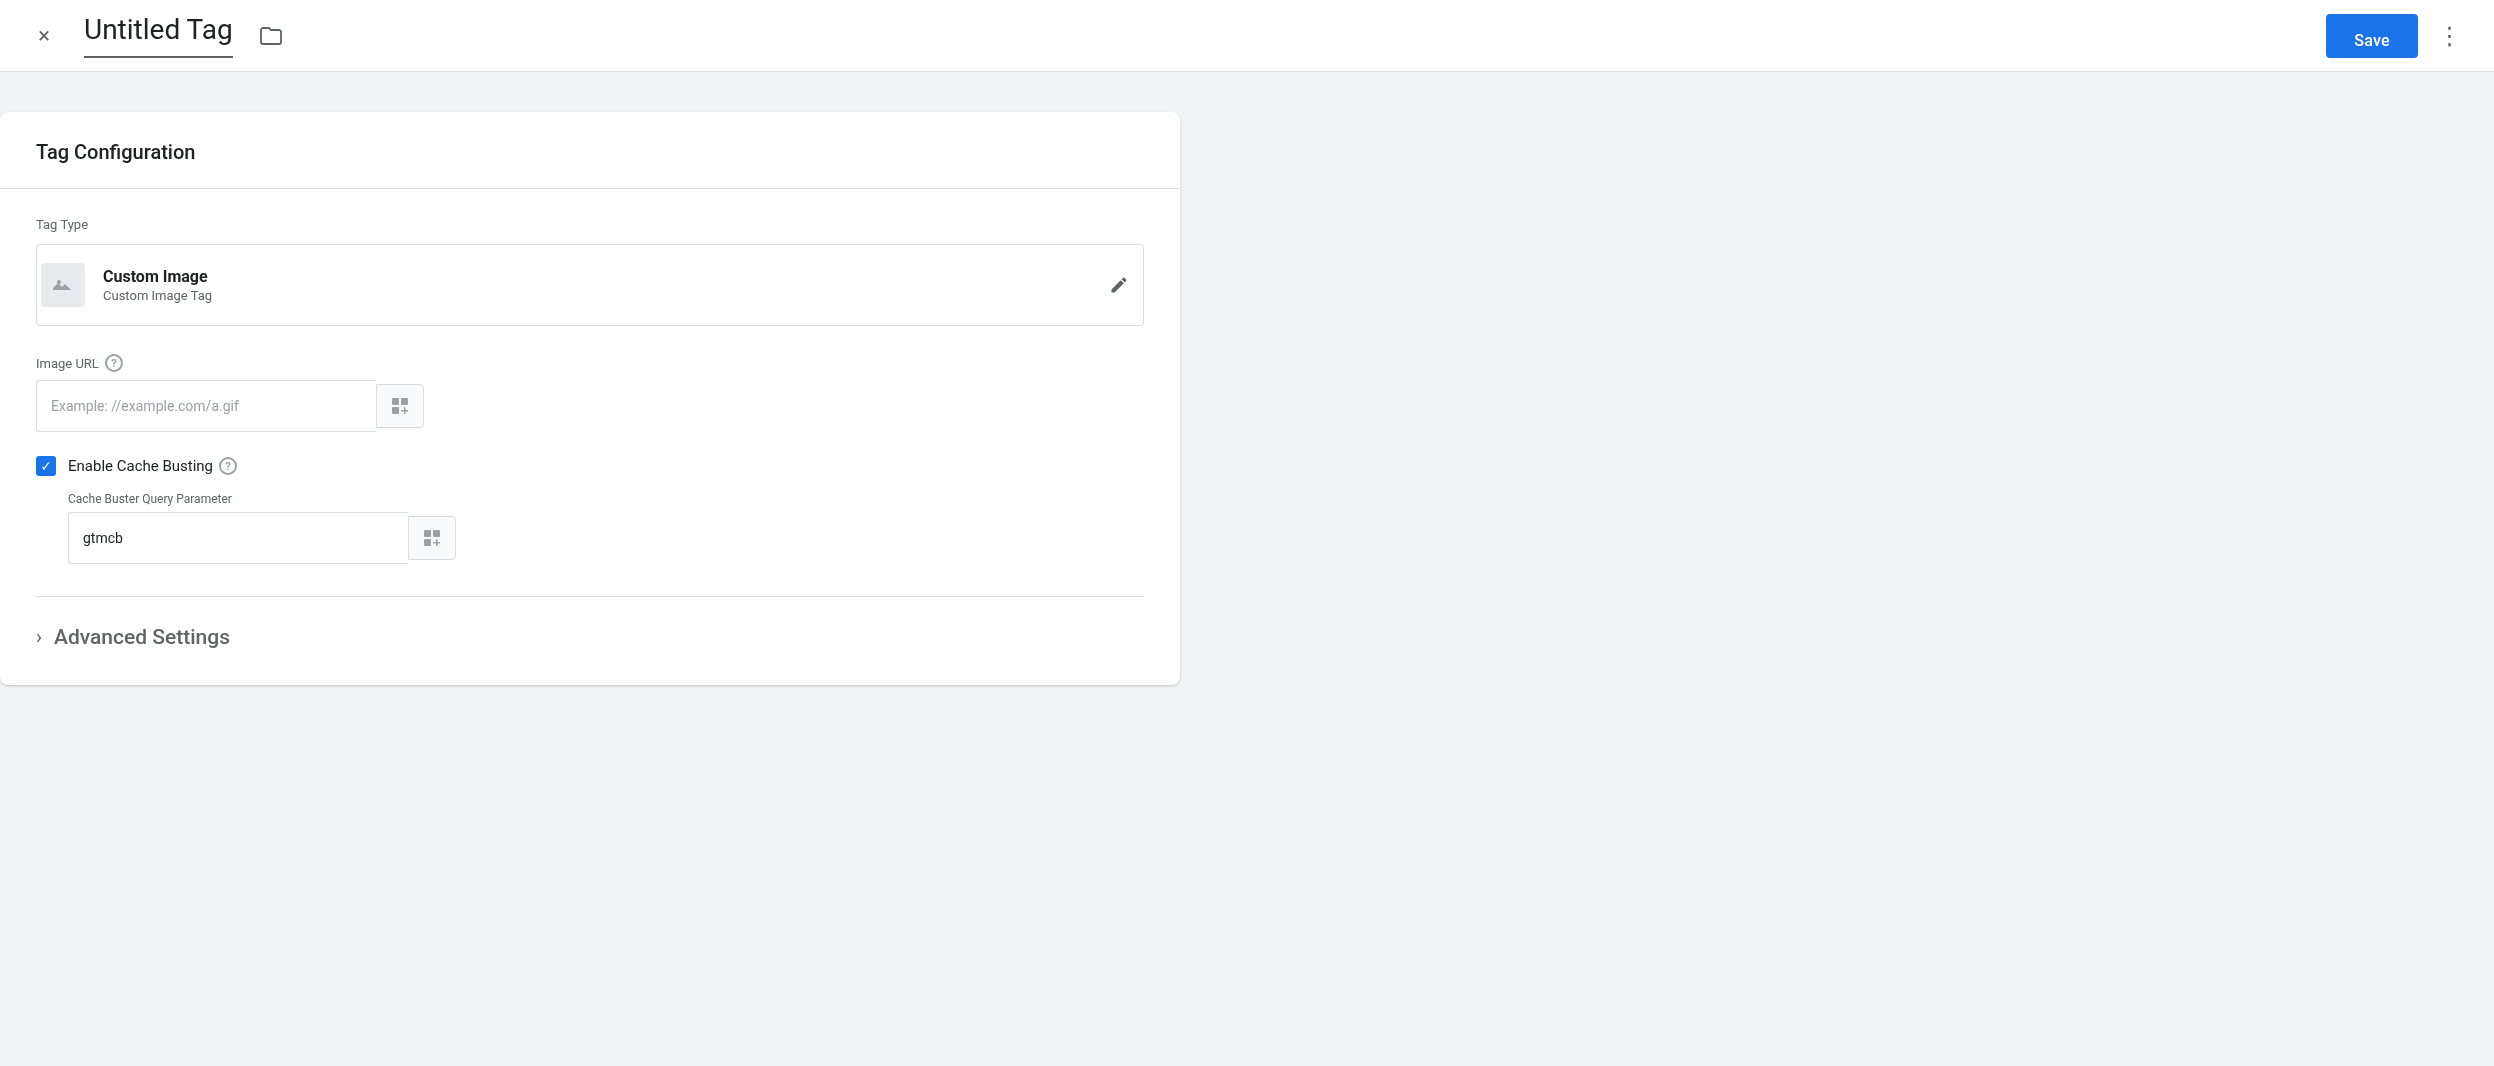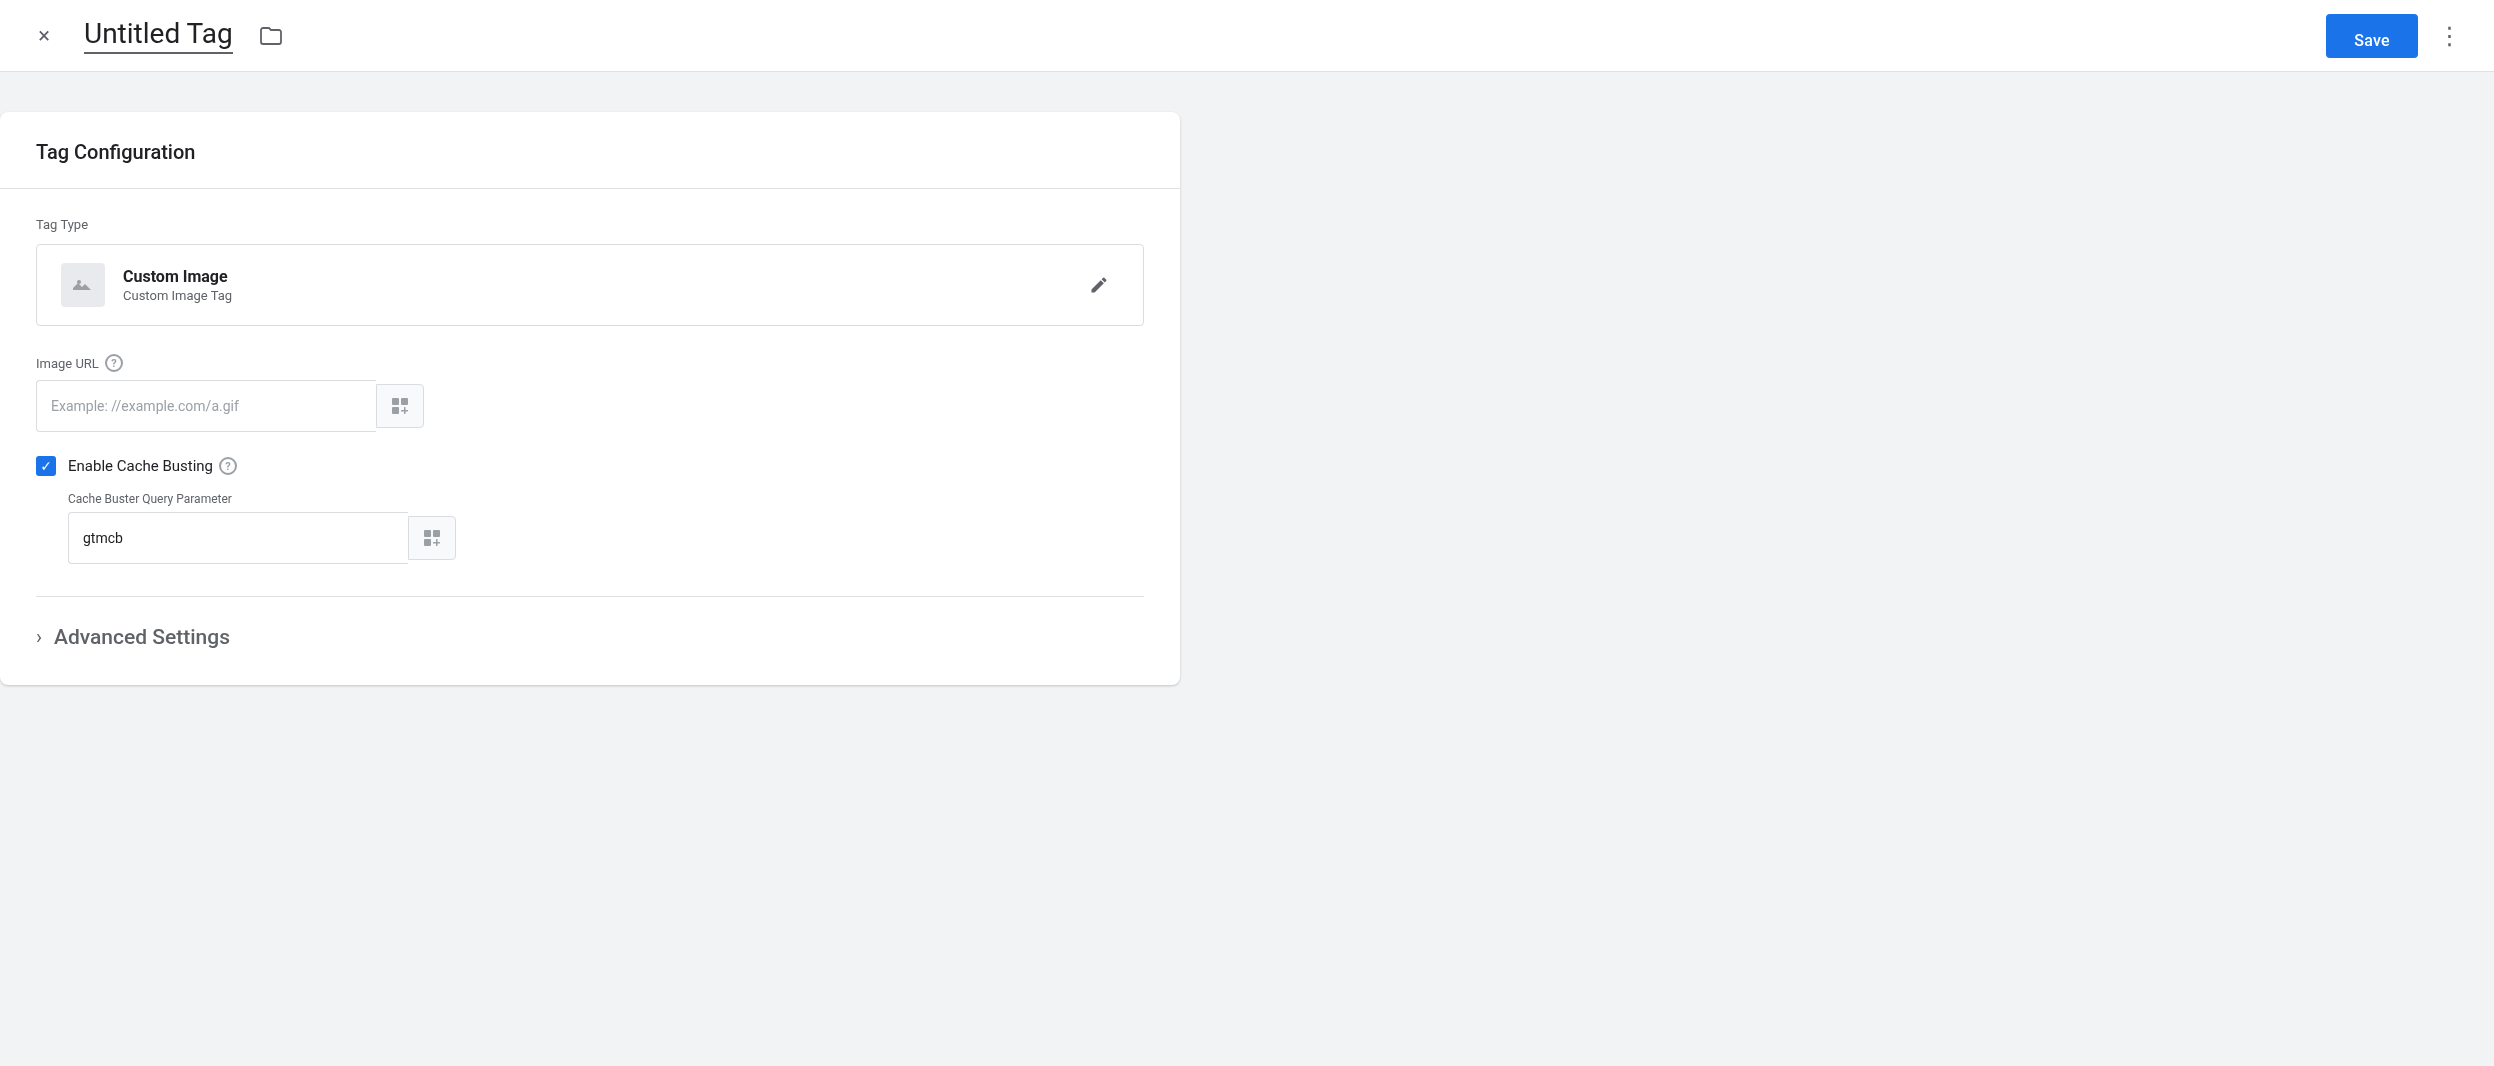"Untitled Tag" .tag-title { padding-bottom: 2px -> 10px }
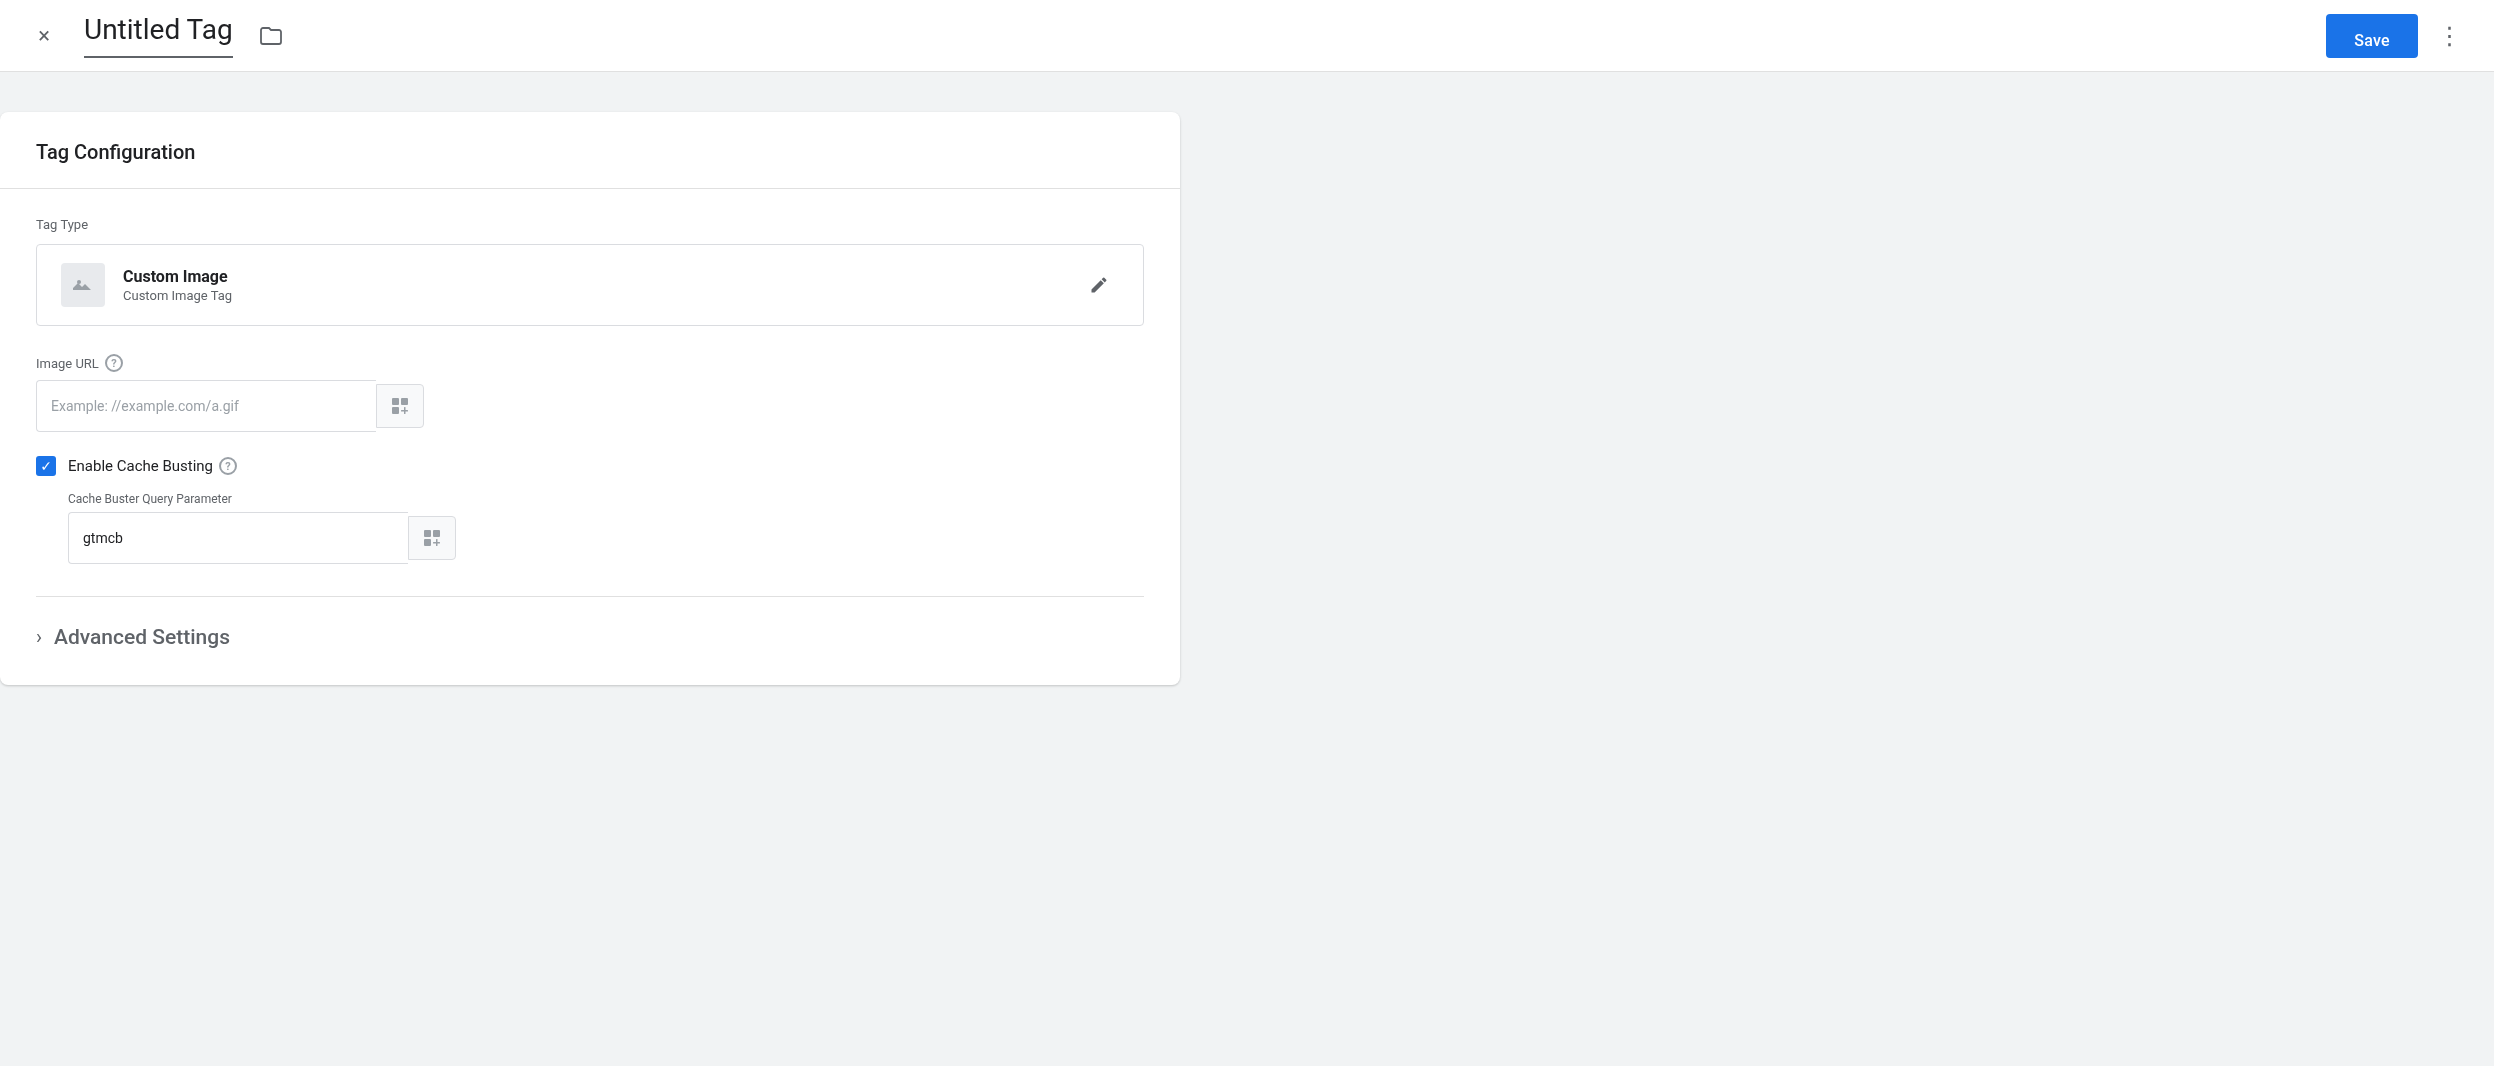"Custom Image" .tag-type-row { padding: 18px 24px -> 18px 4px }
